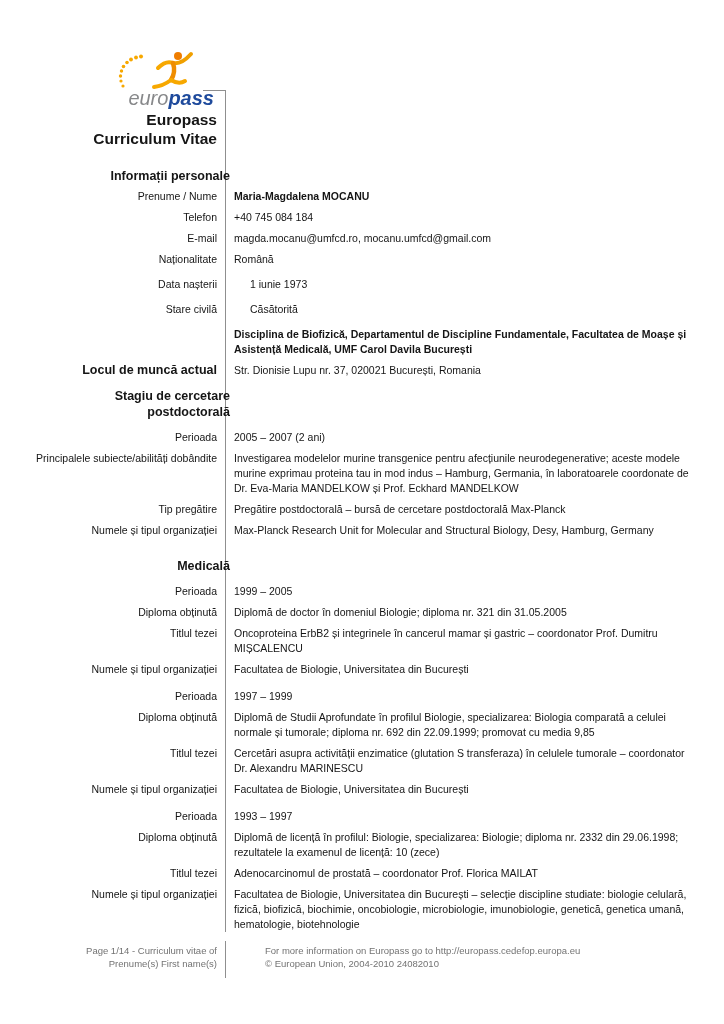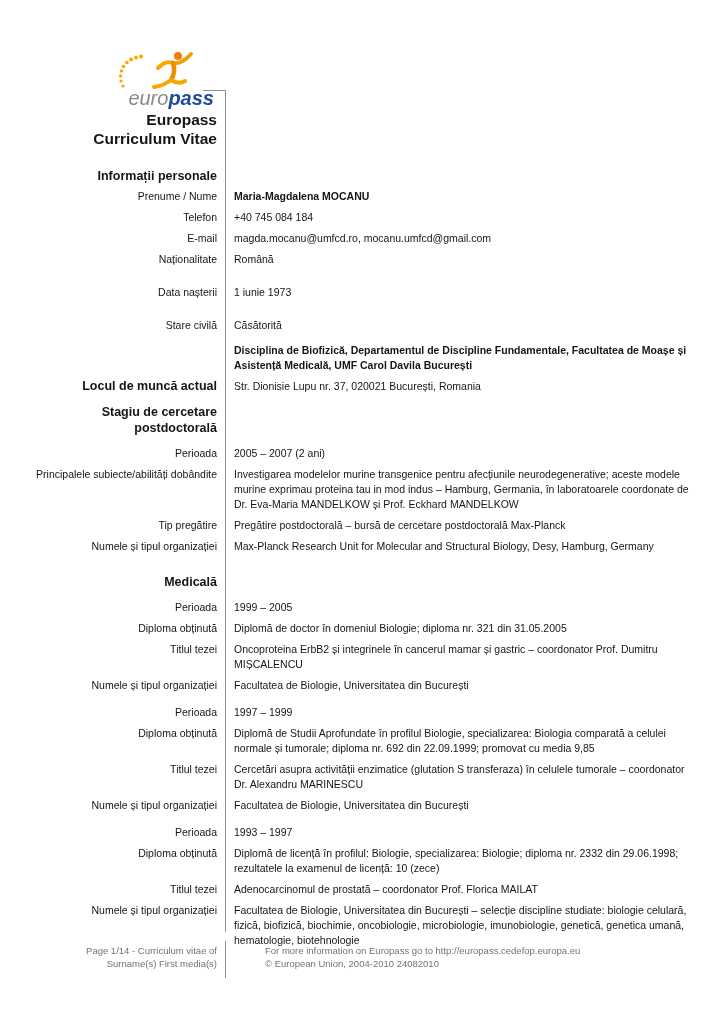"Informații personale" .heading-row { padding-left: none -> 13px }
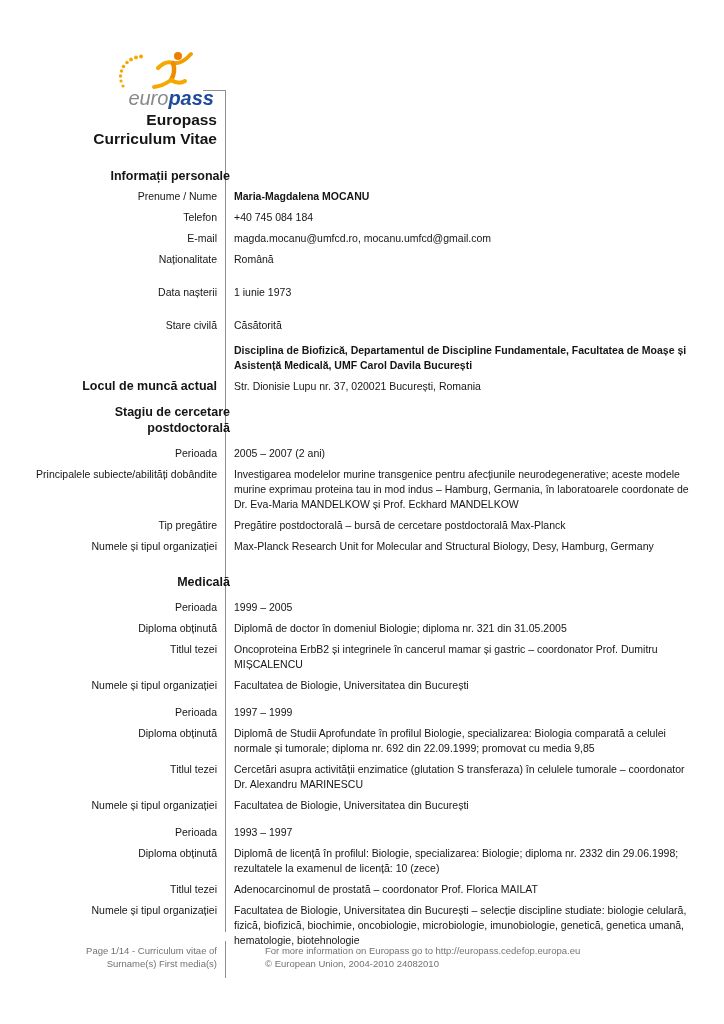"Data nașterii" .gap-sm { gap: none -> 16px; margin-top: 18px -> 10px }
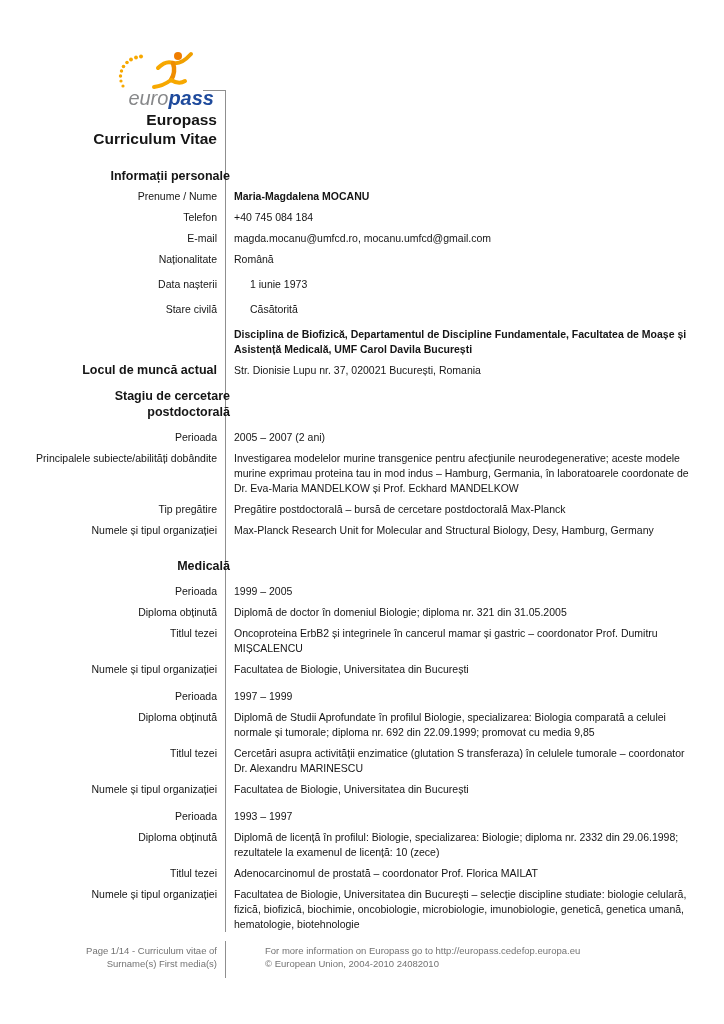"Surname(s) First media(s)" div { text: Surname(s) First media -> Prenume(s) First name }
